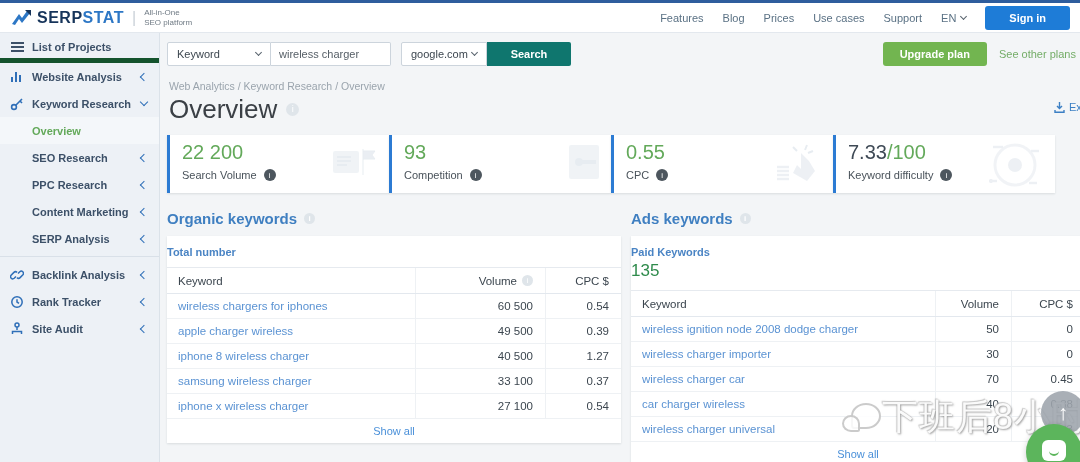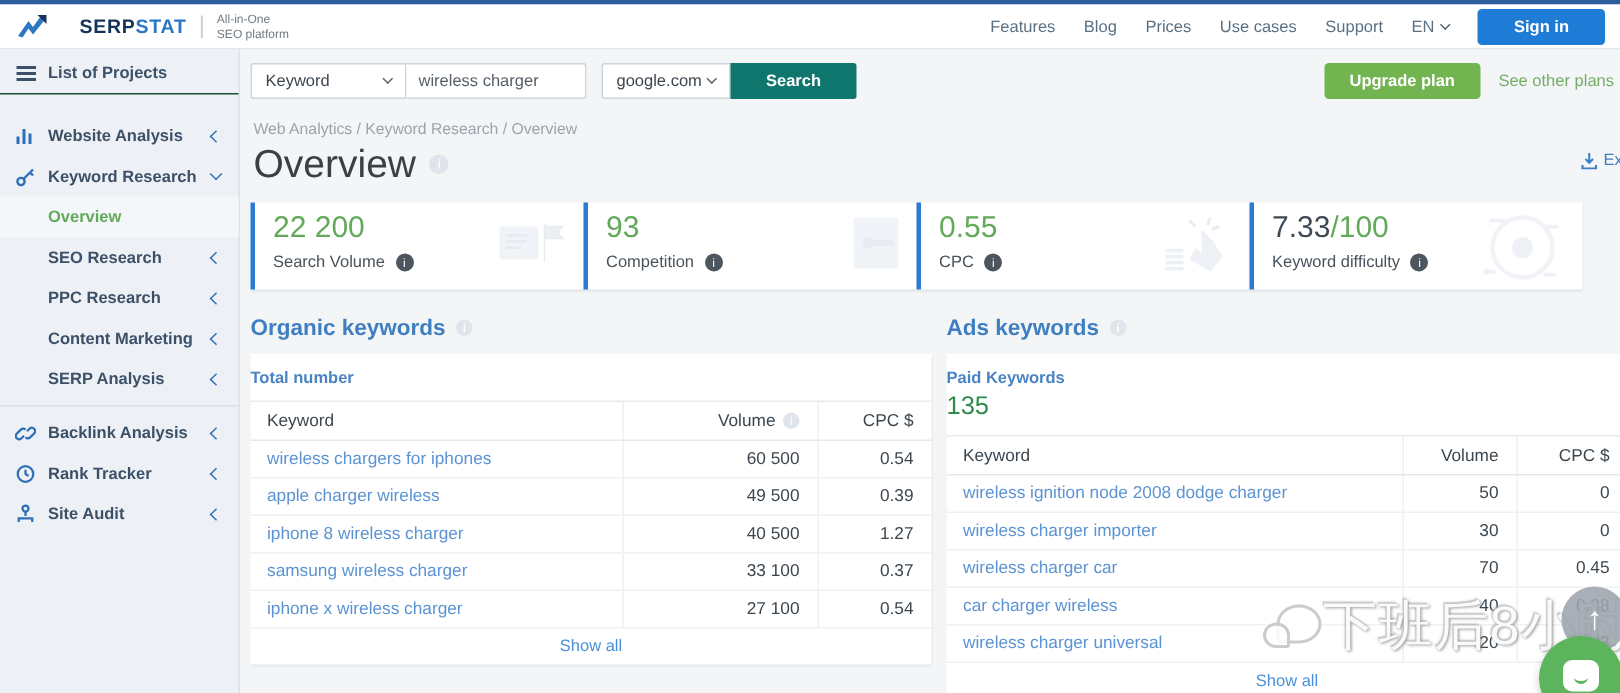"SERPSTAT" .brand { font-size: 13px -> 16px; margin-left: 21px -> 5px }
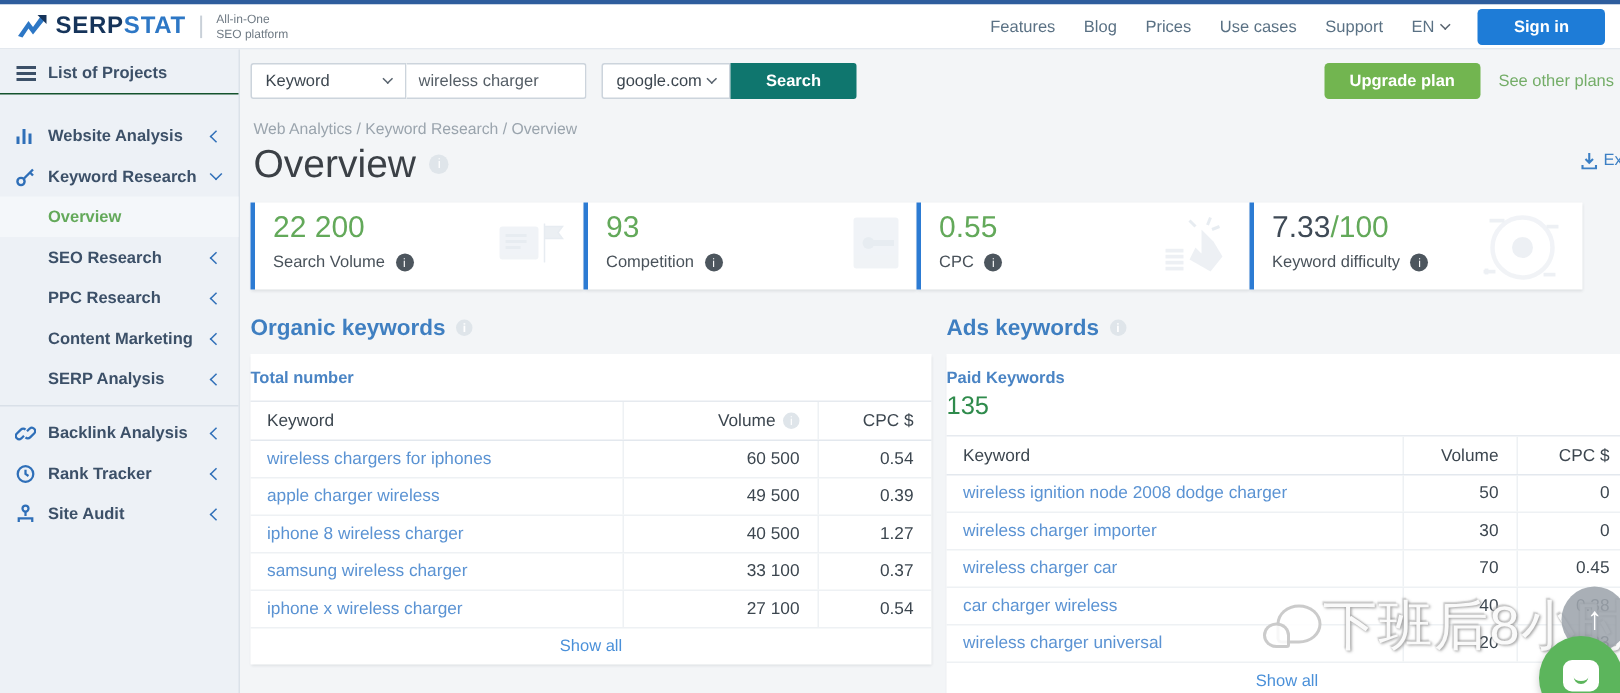"List of Projects" .sitem.first { border-bottom: 1px solid #14532d -> 5px solid #14532d; margin-bottom: 14px -> 0 }
